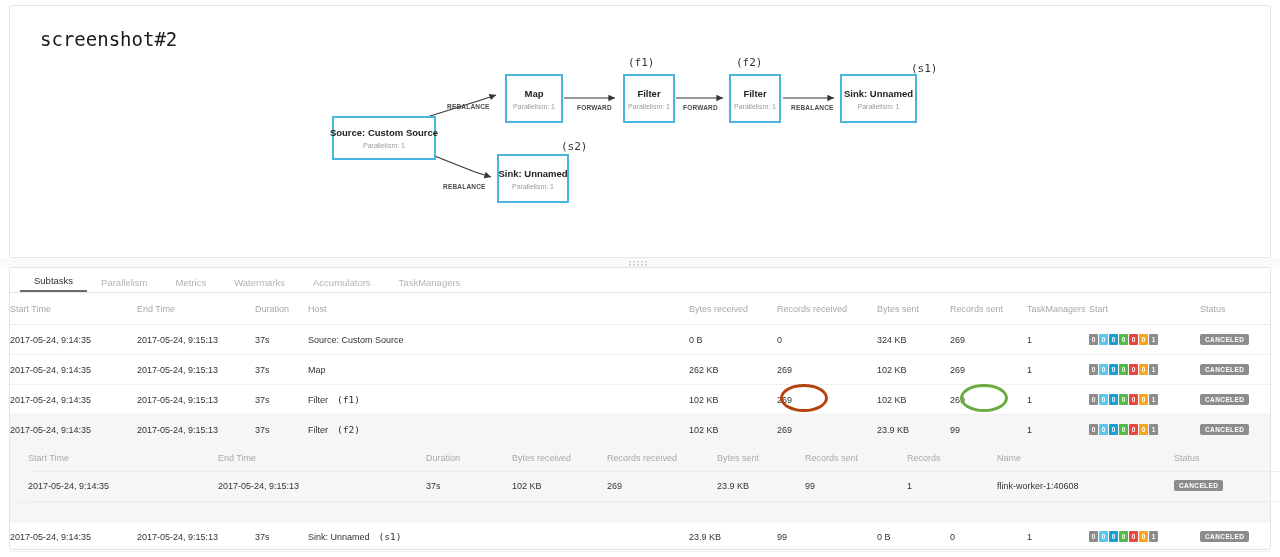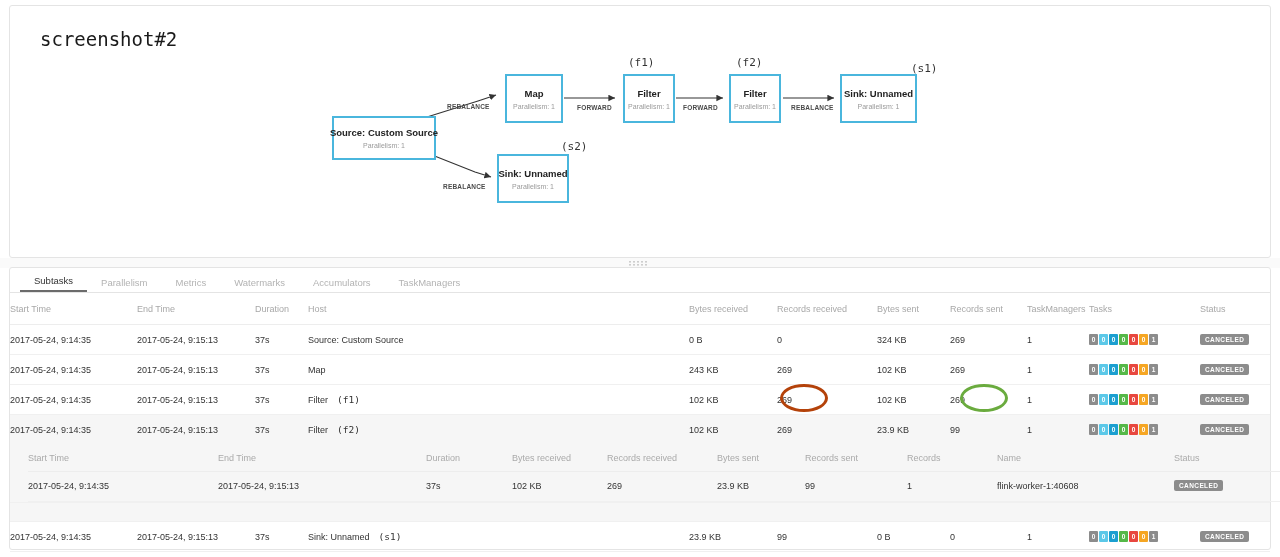"Tasks" th { text: Tasks -> Start }
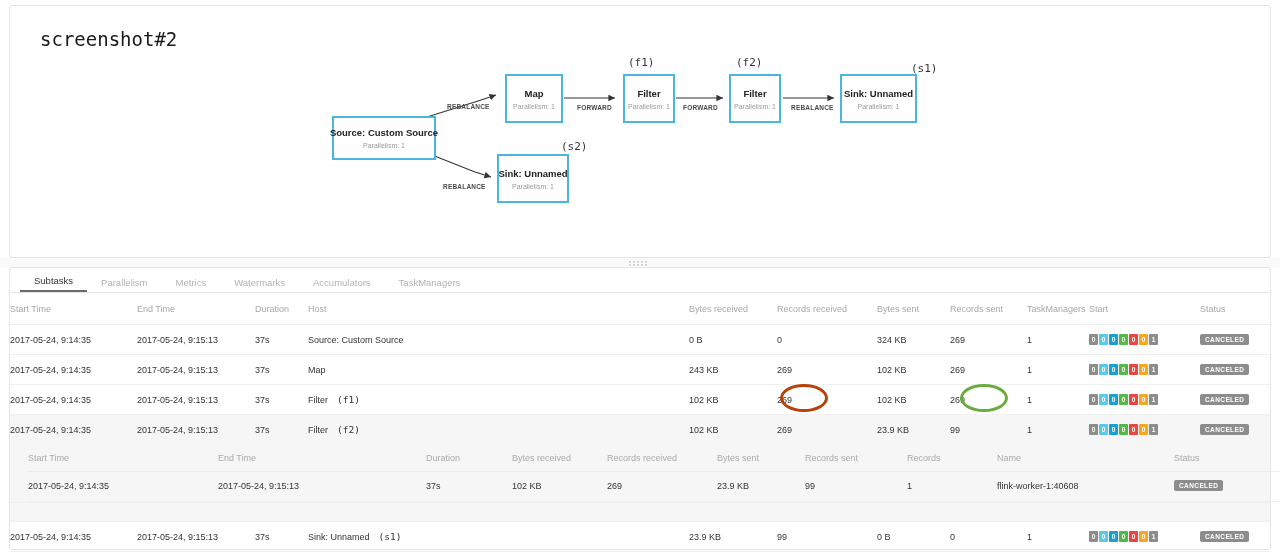"243 KB" td { text: 243 -> 262 }
